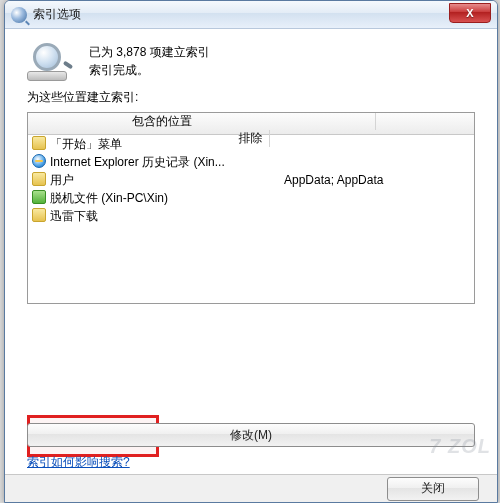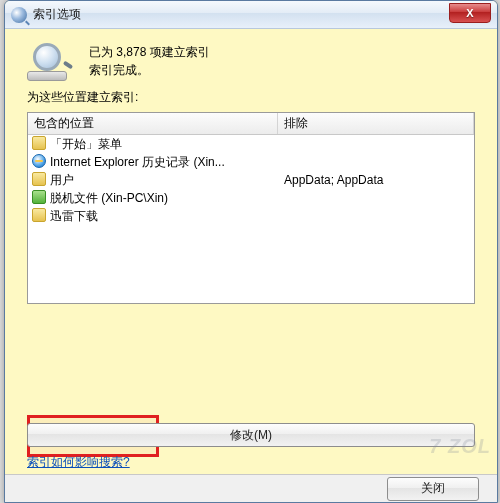"索引选项" .window { background: #fef9c3 -> #ffffff }
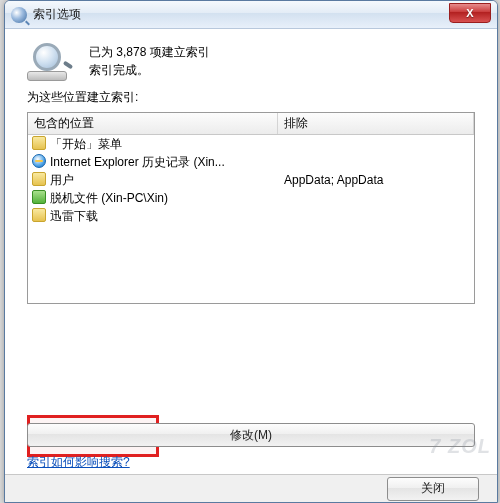"包含的位置" .list-head { flex-direction: none -> column }
